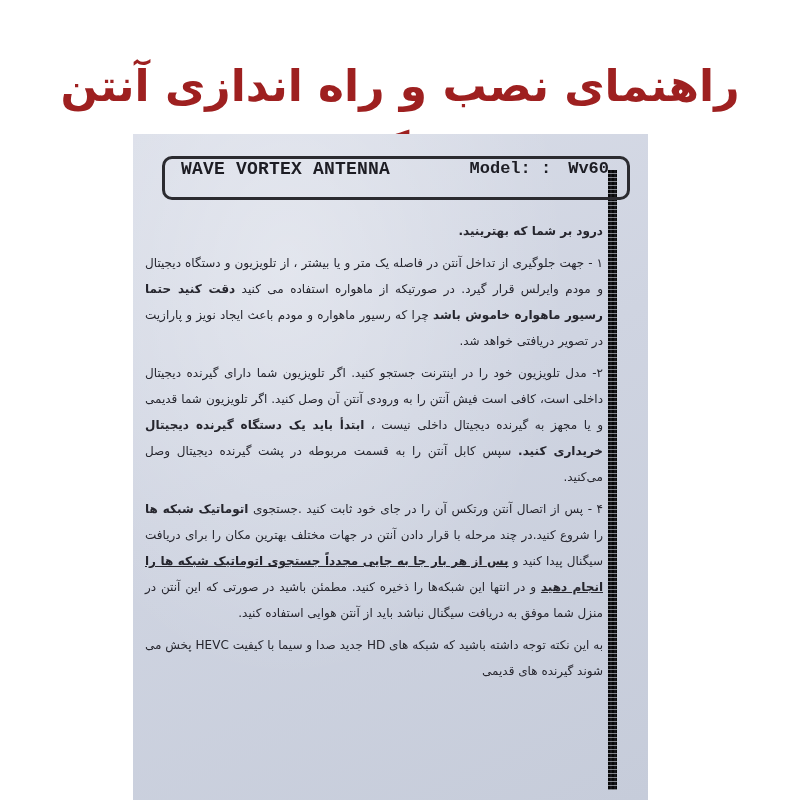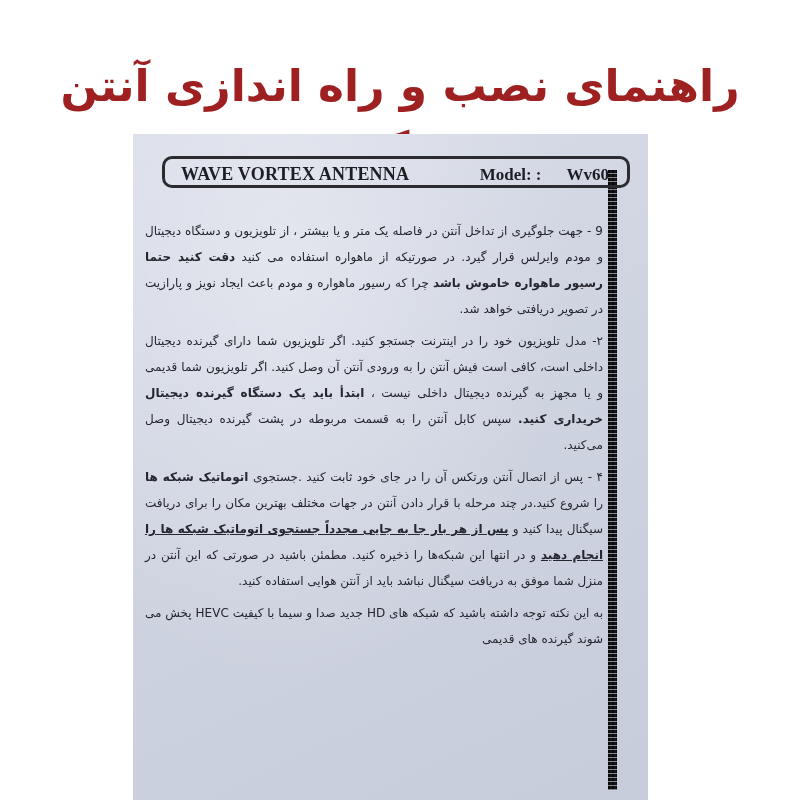"WAVE VORTEX ANTENNA" .header-box { align-items: flex-end -> flex-start; font-family: Liberation Serif, serif -> Liberation Mono, monospace; height: 32px -> 44px }
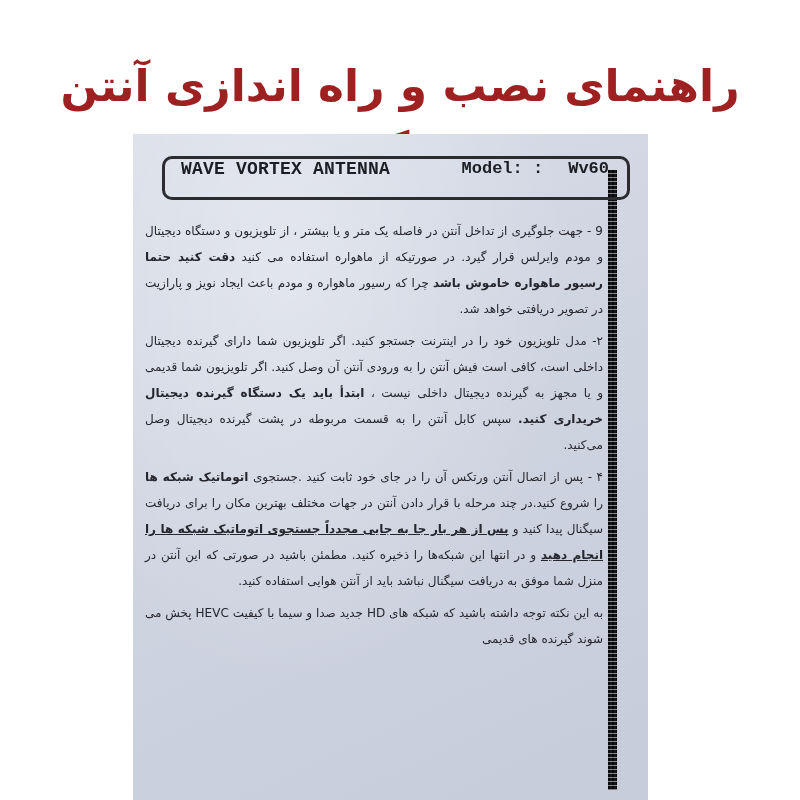"Model: :" .model-group { gap: 25px -> 17px }
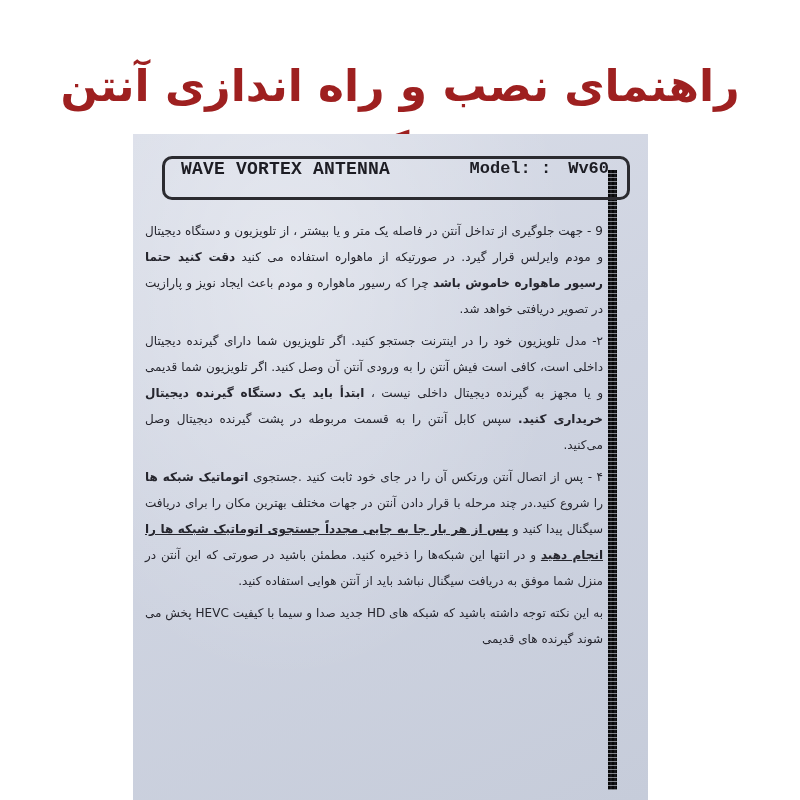"درود بر شما که بهترینید." p.greeting { html: none -> <p> <span>درود بر شما که بهترینید.</span> </p> }
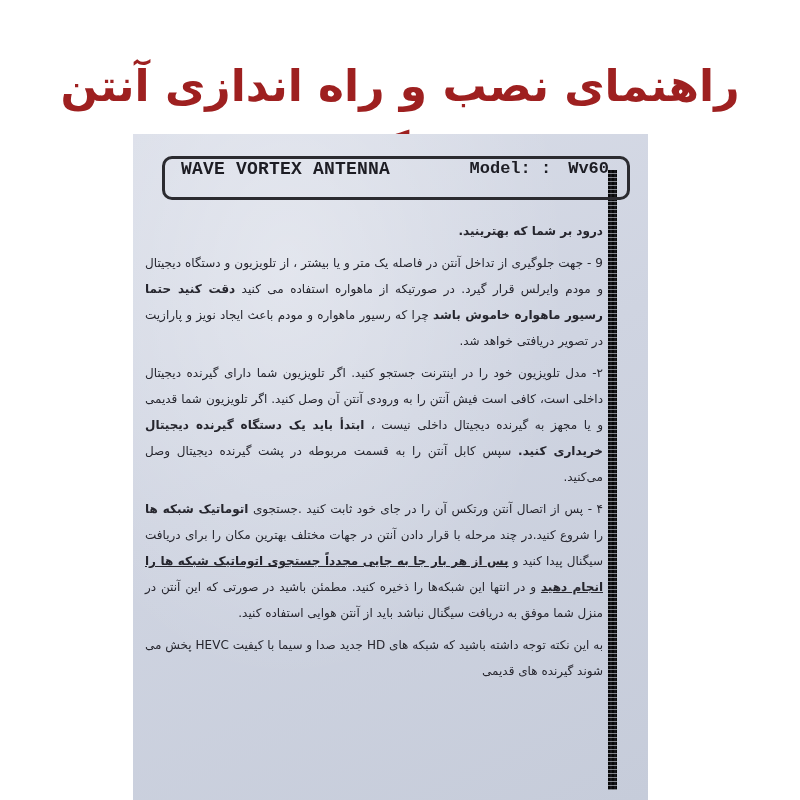"9 - جهت جلوگیری از" span { text: 9 -> ۱ }
